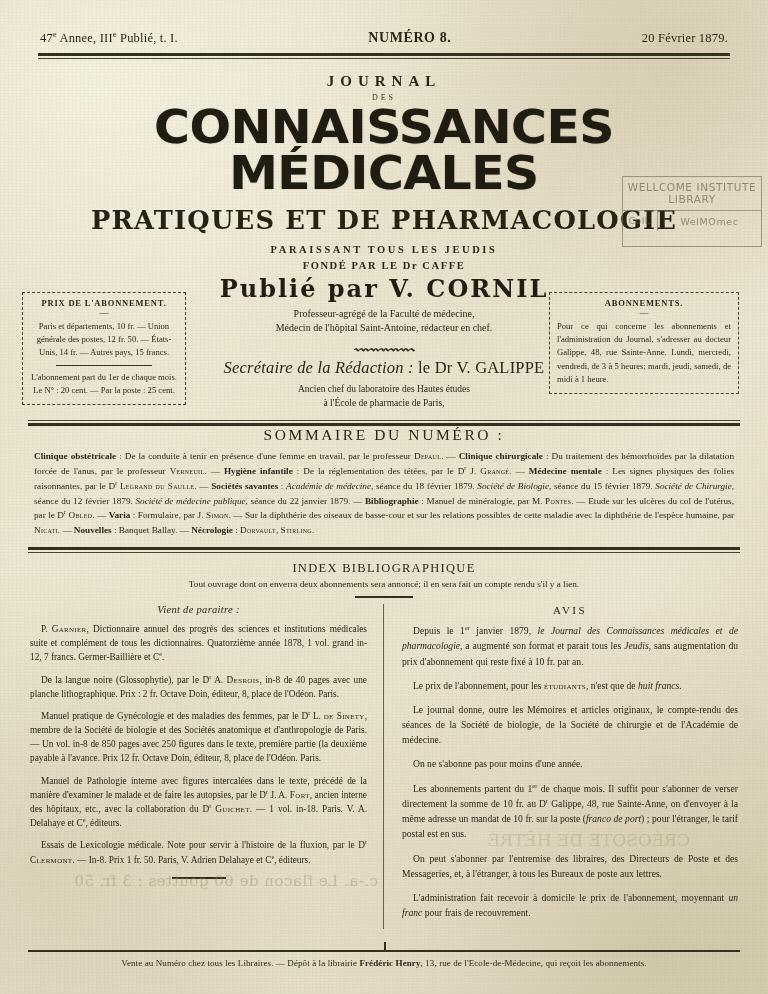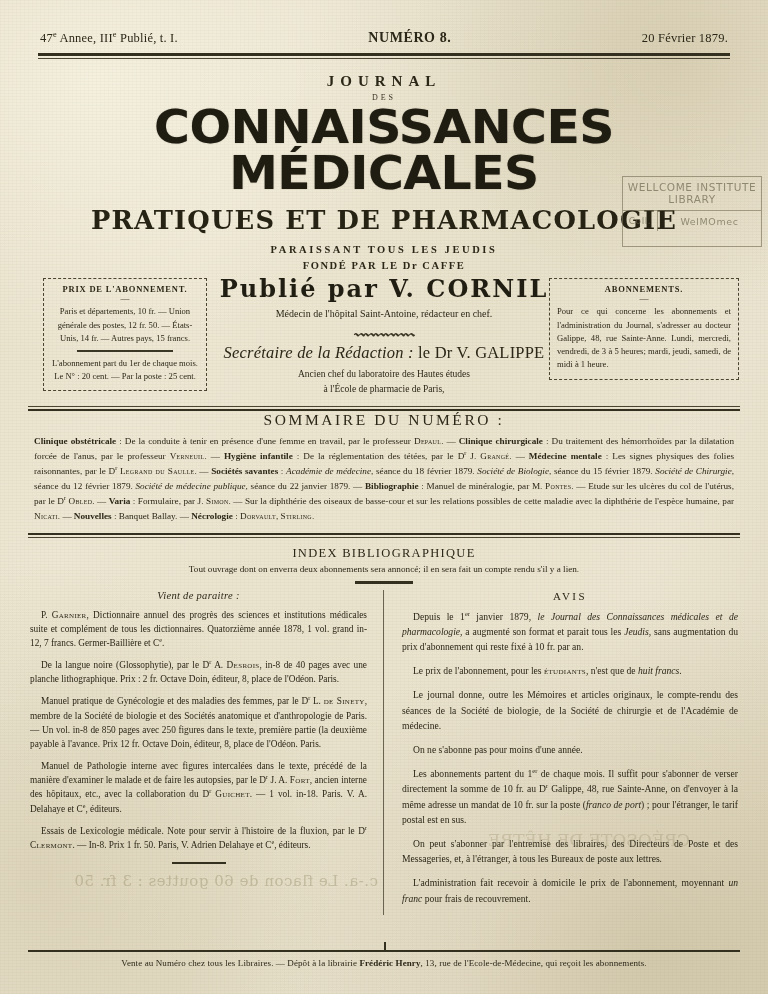"PRIX DE L'ABONNEMENT." .pricebox { left: 21px -> 0 }
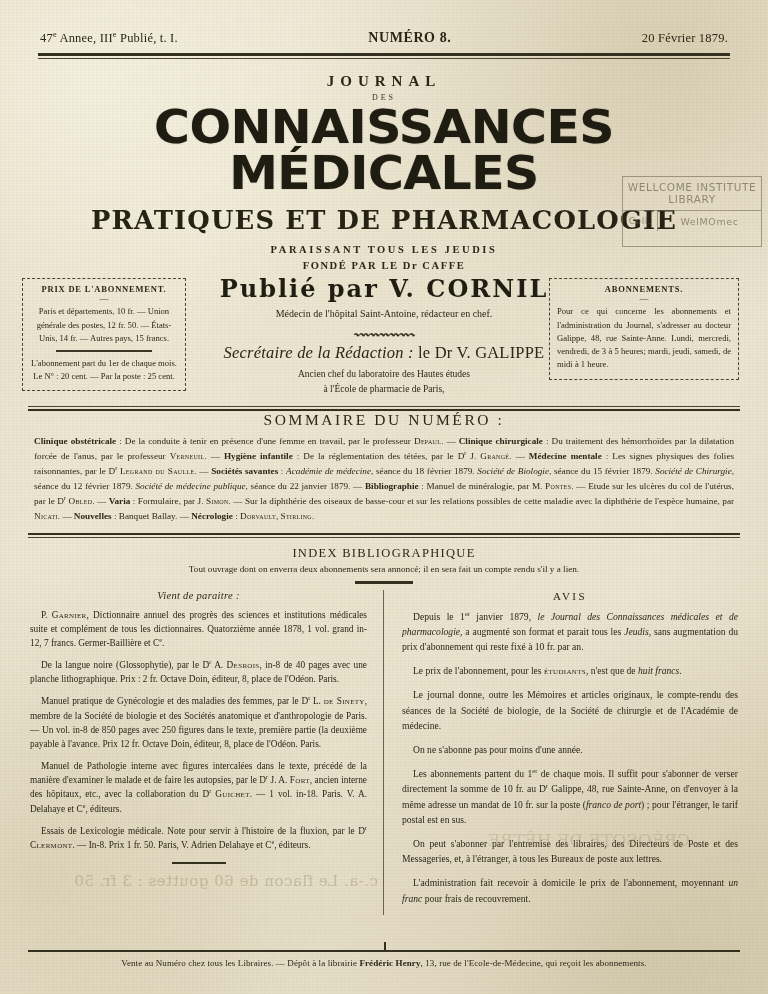"Professeur-agrégé de la Faculté de" div { html: none -> <div>Professeur-agrégé de la Faculté de médecine,</div> }
